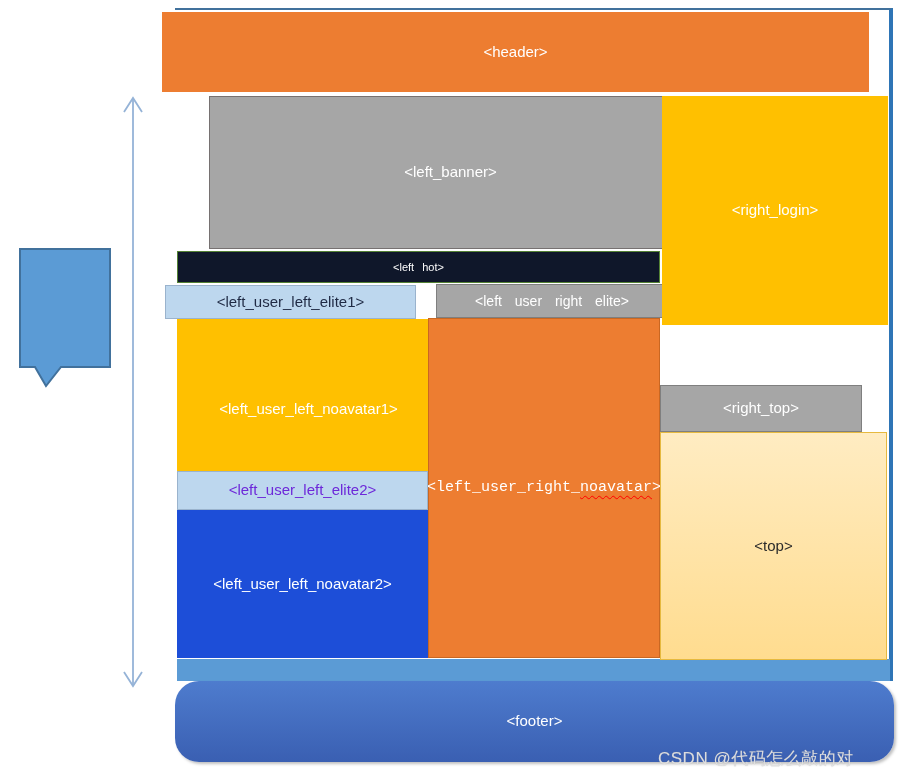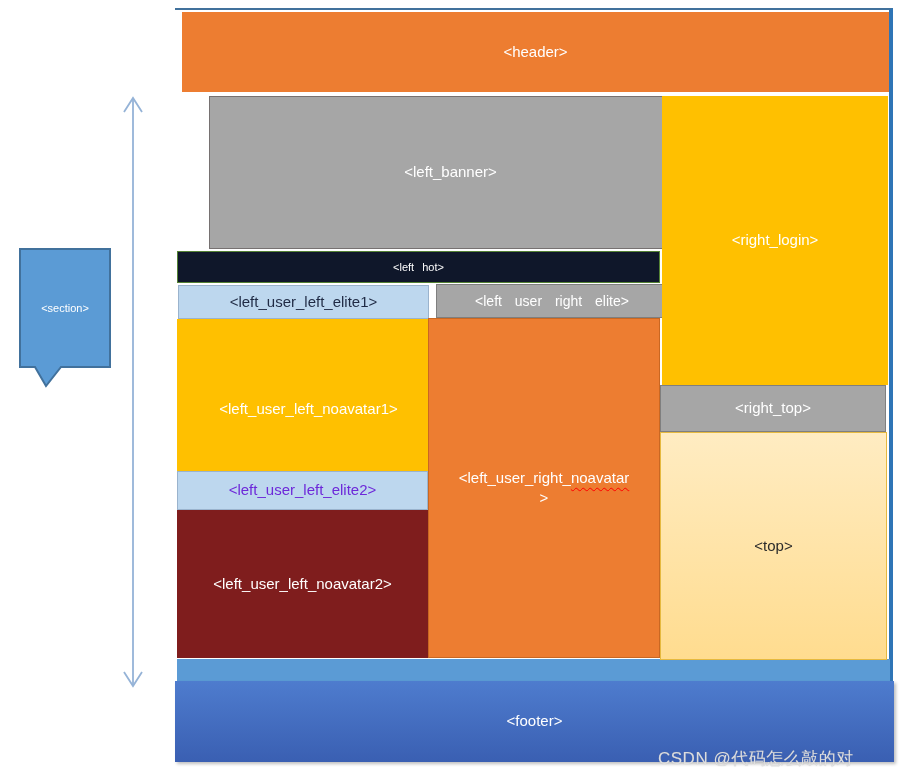"<header>" .header-box { left: 182px -> 162px }
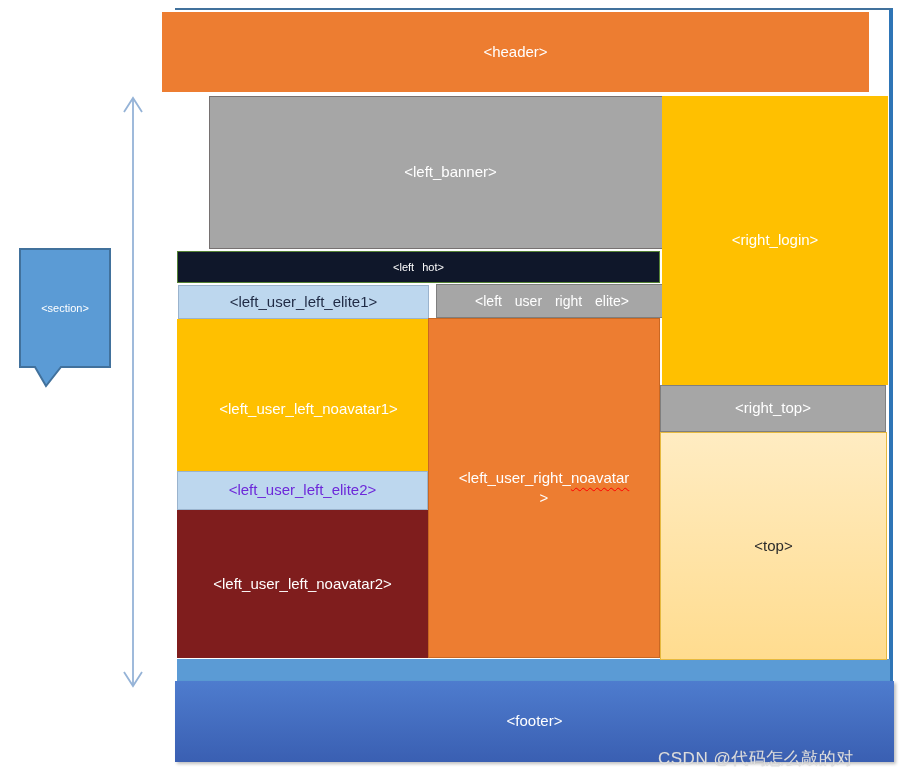"<right_login>" .rlogin-box { height: 289px -> 229px }
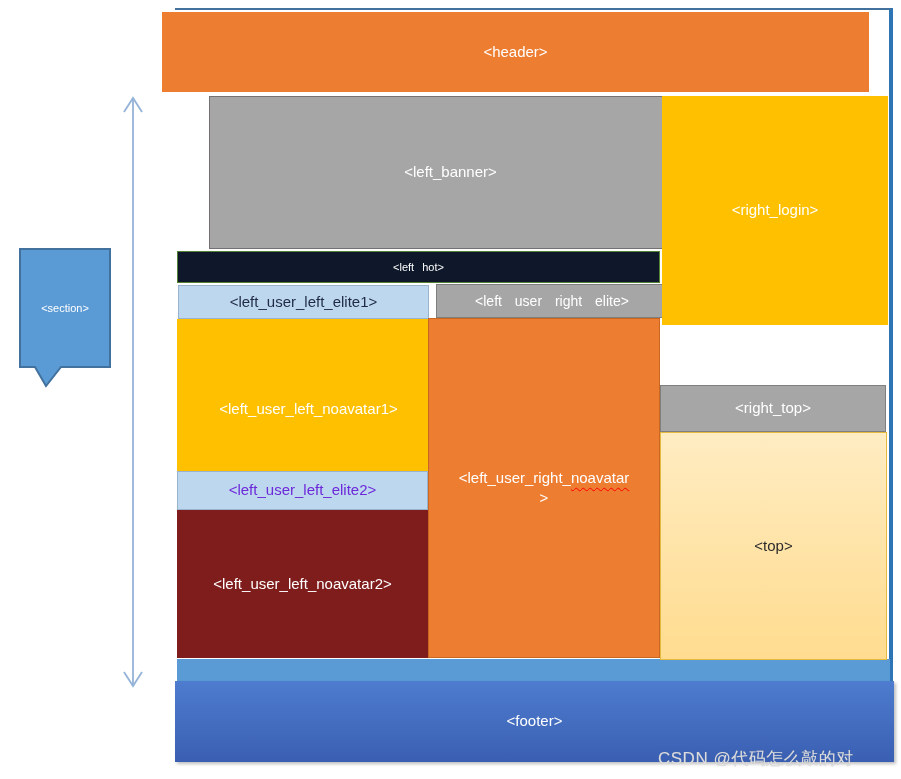"<section>" div.callout-label { html: <div>&lt;section&gt;</div> -> none }
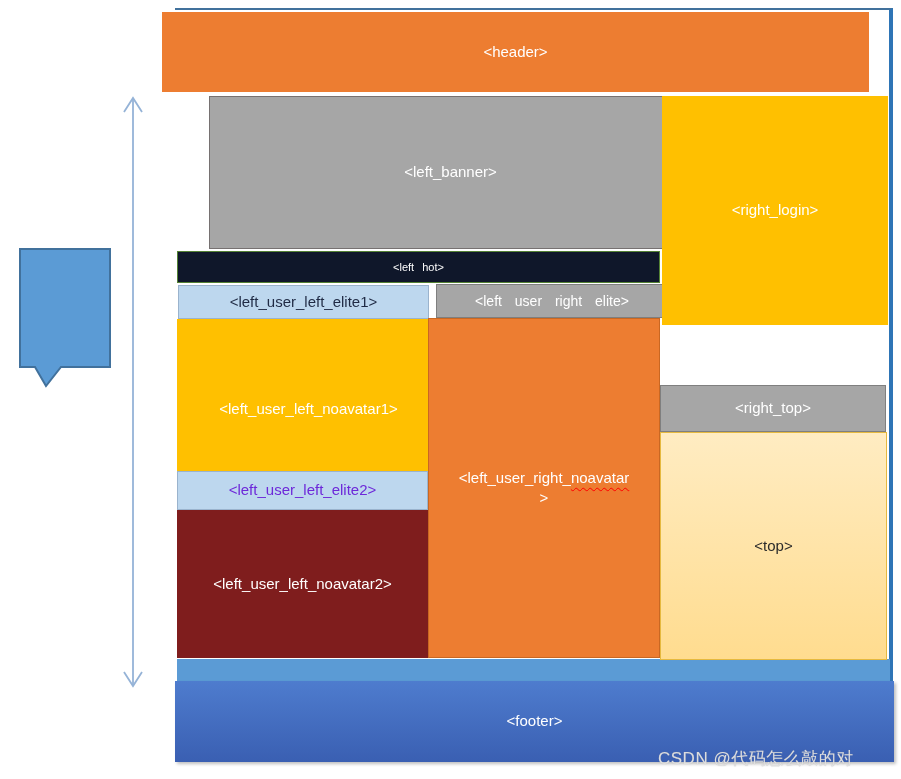"<left_user_left_elite1>" .elite1-box { left: 178px -> 165px }
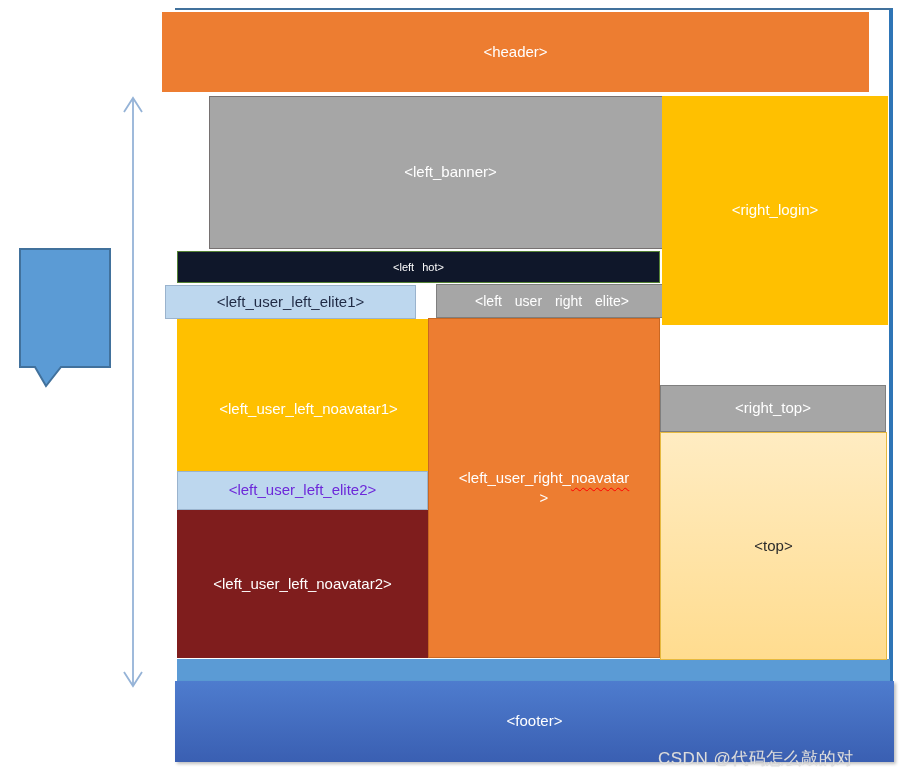"<right_top>" .rtop-box { width: 226px -> 202px }
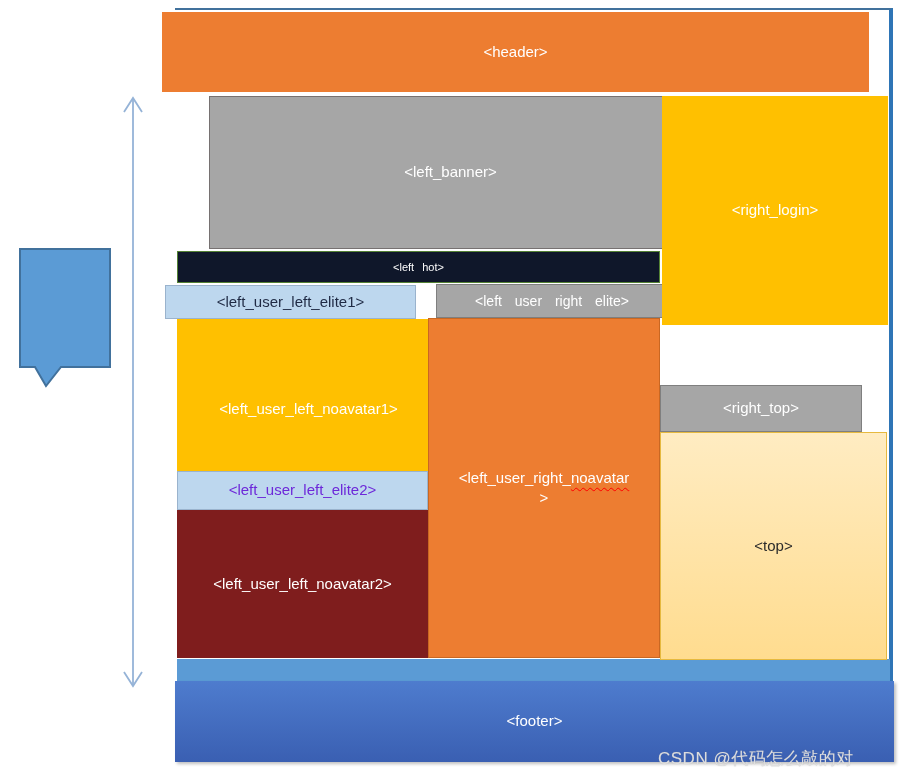"<left_user_right_noavatar" .rnoav-box { flex-direction: column -> row; font-family: none -> Liberation Mono, monospace }
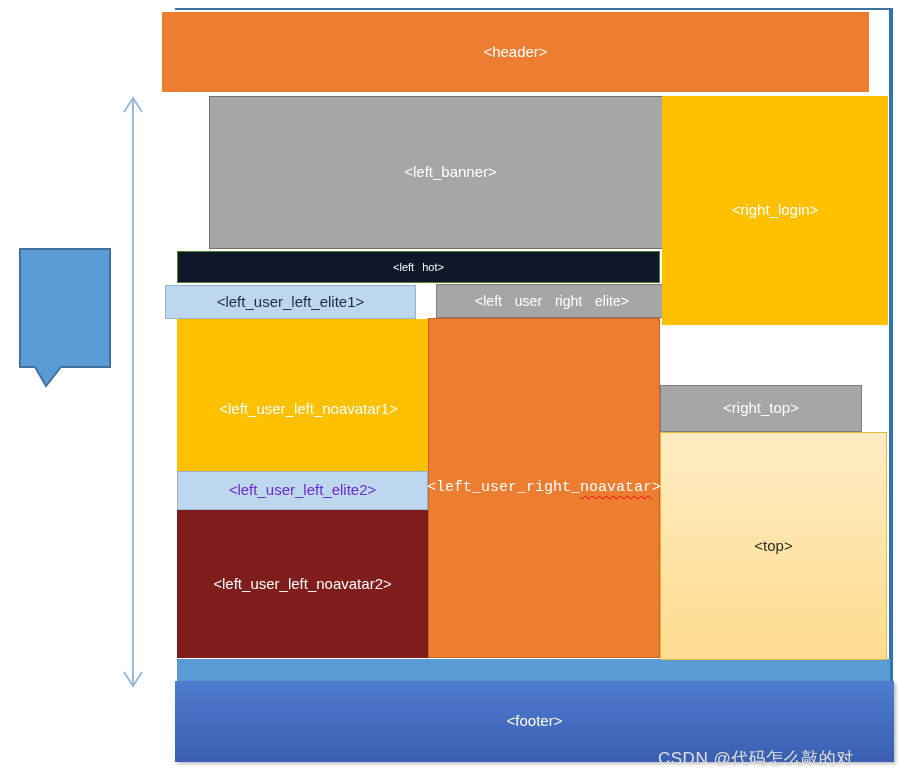"<left_user_left_noavatar2>" .noav2-box { background: #7f1d1d -> #1d4ed8 }
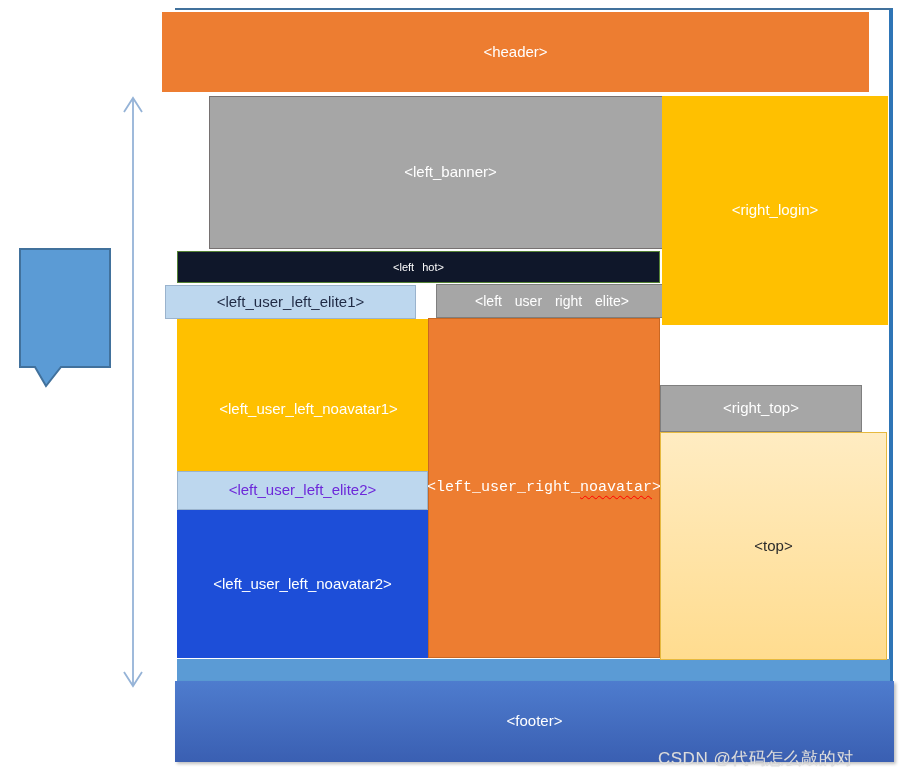"<footer>" .footer-box { border-radius: none -> 24px }
